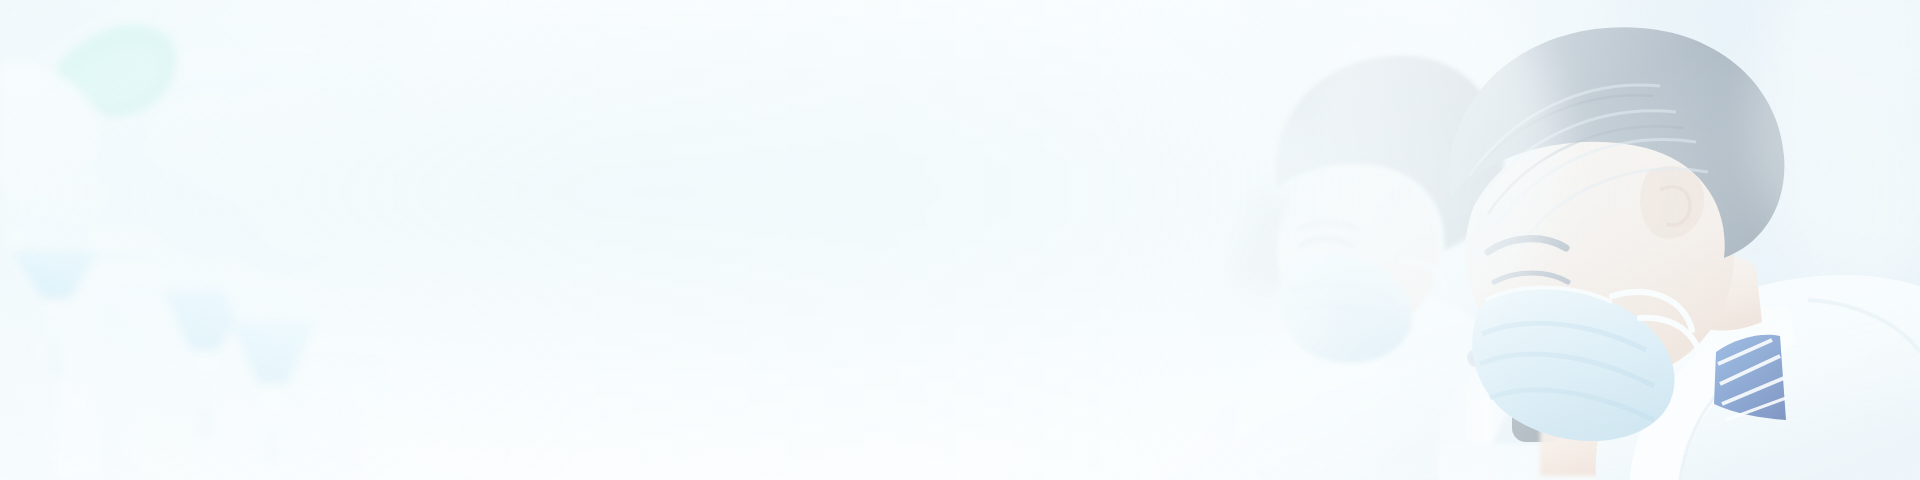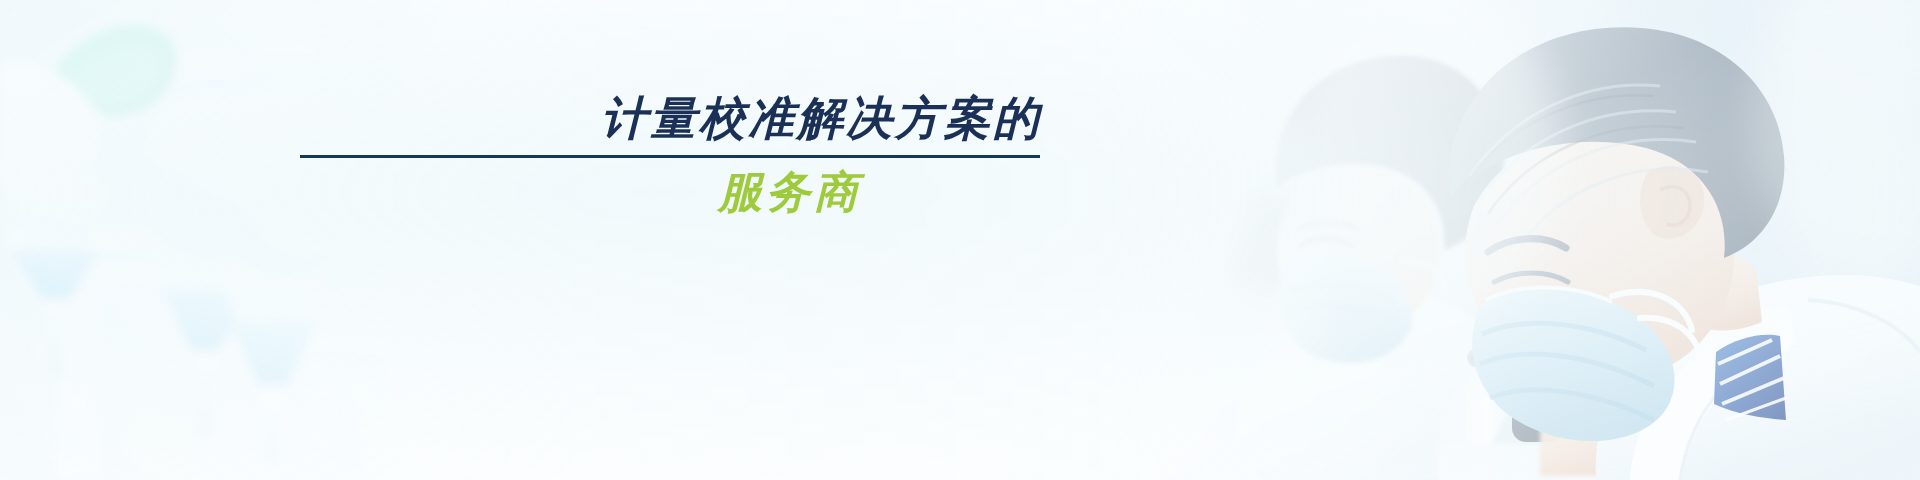"计量校准解决方案的" div { html: <div> <div>计量校准解决方案的</div> <div></div> <div>服务商</div> </div> -> none }
